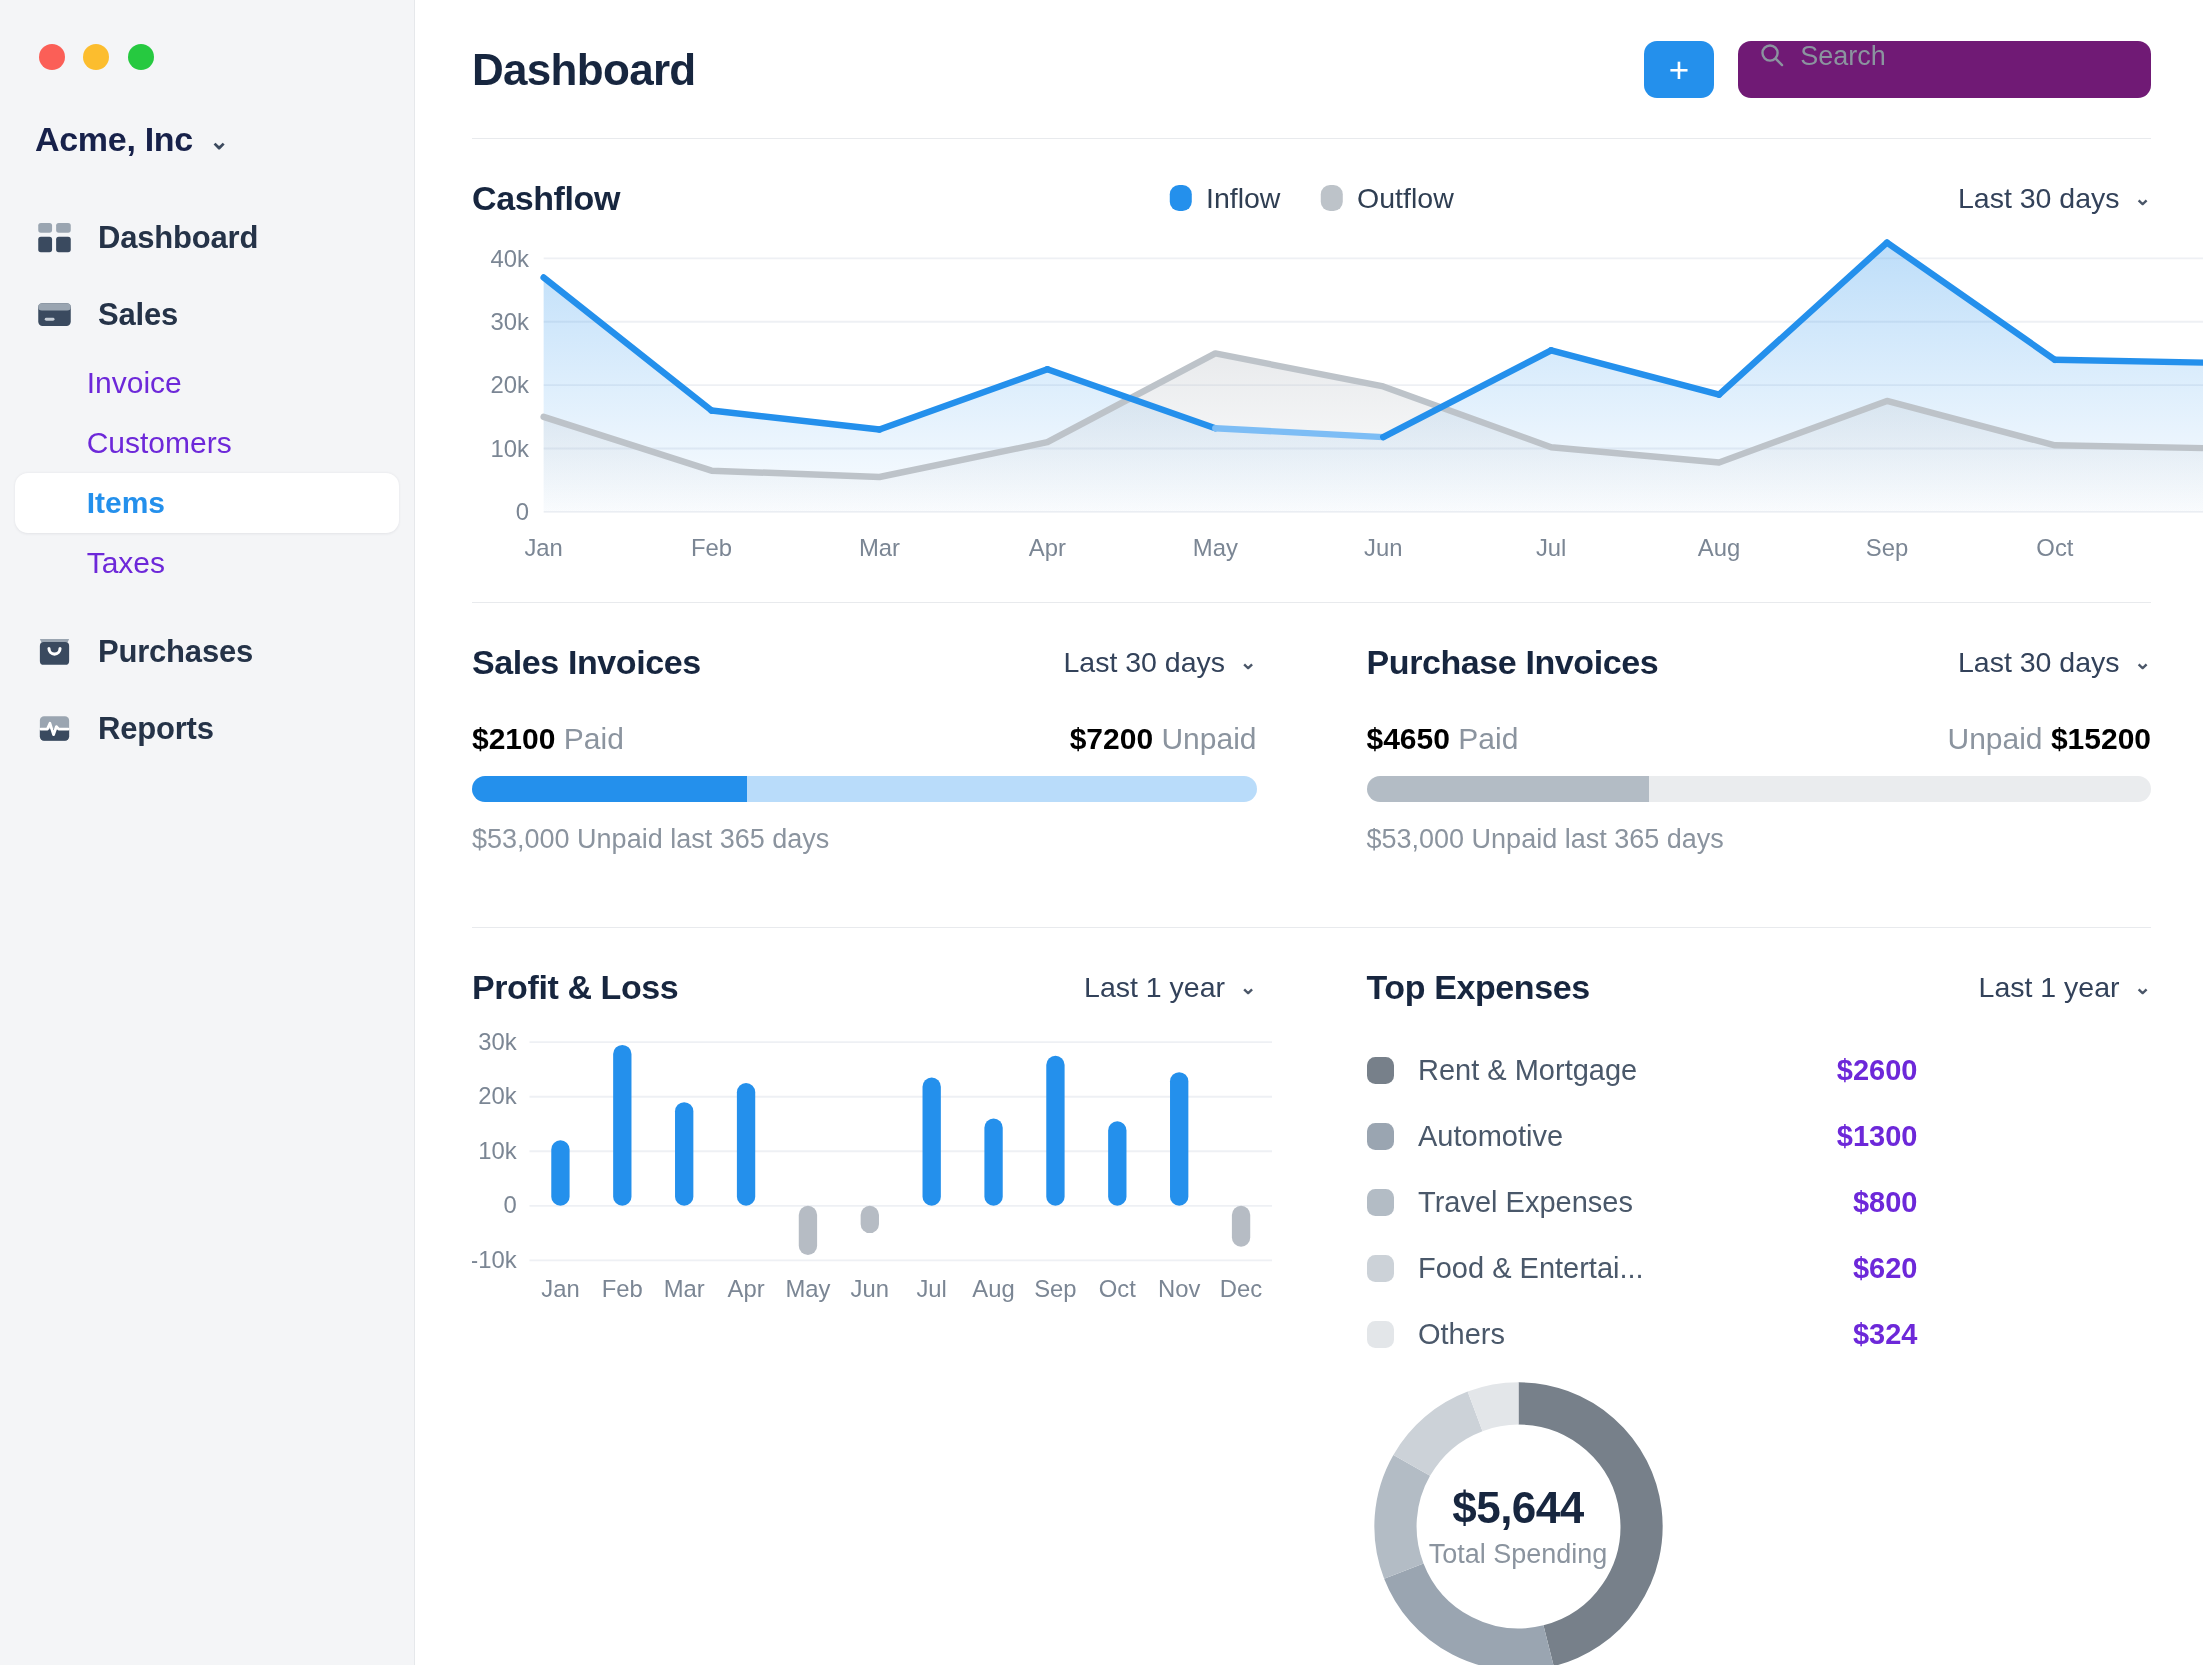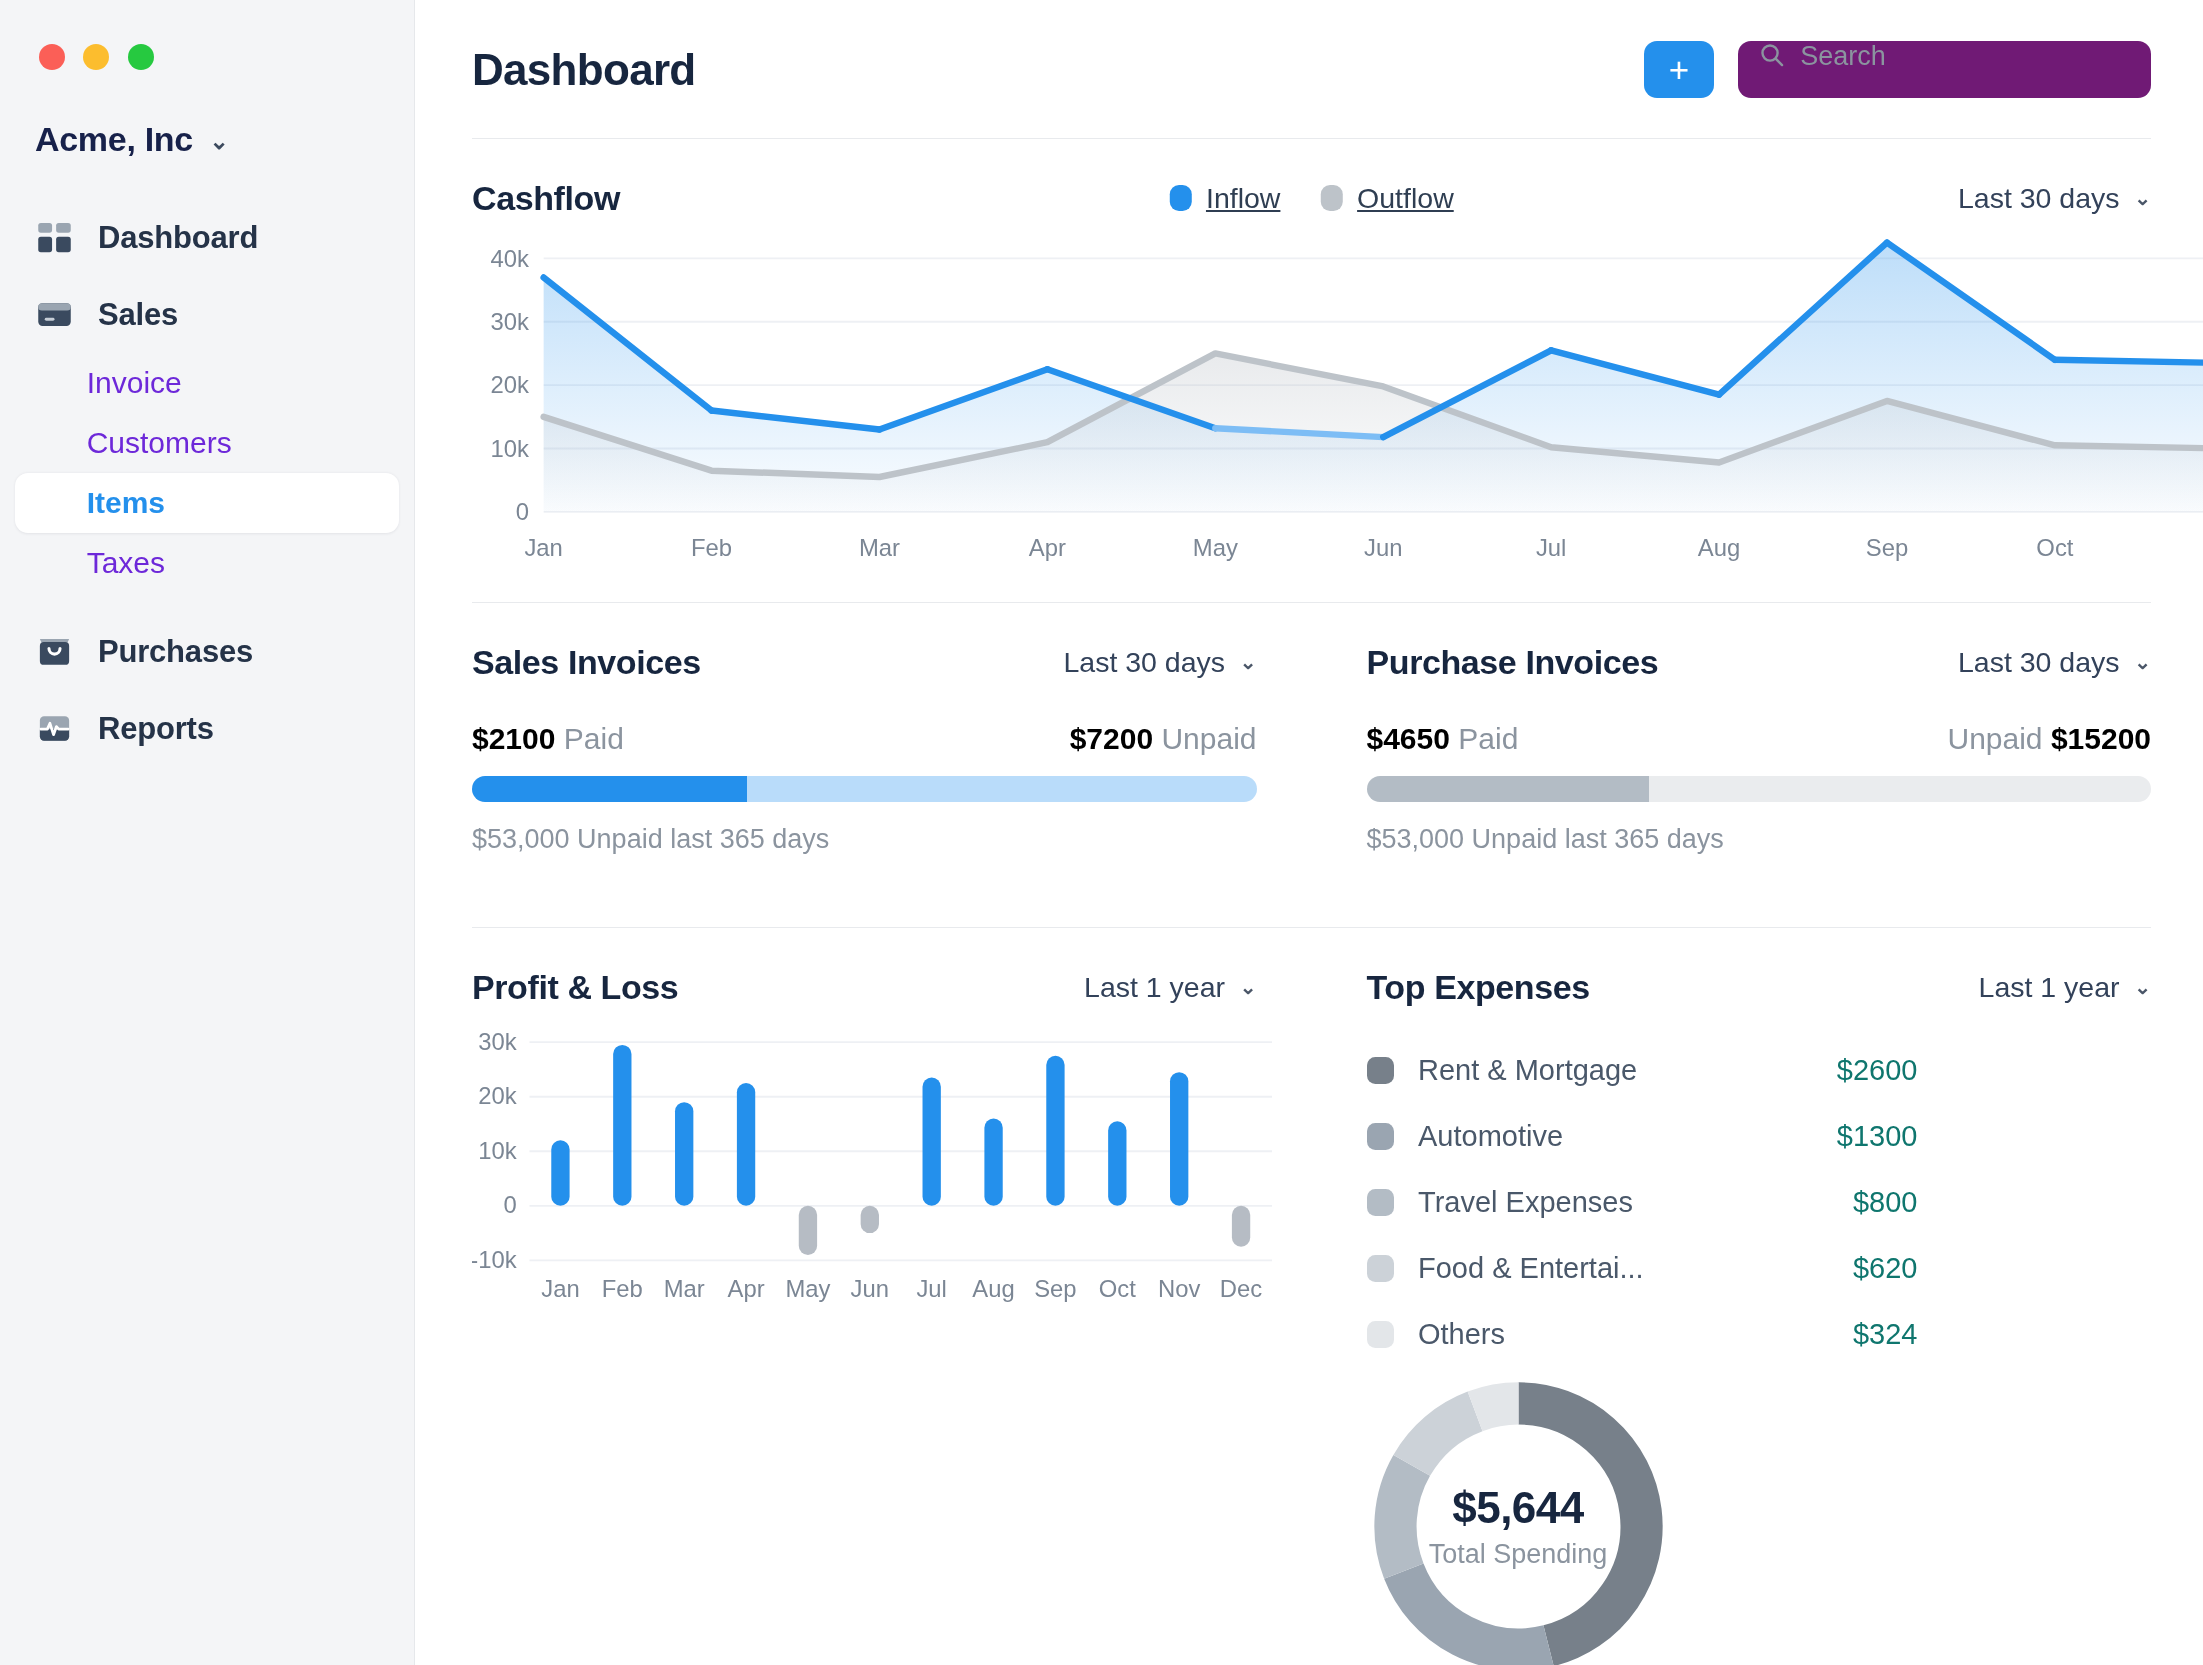"Inflow" .legend-item { text-decoration: underline -> none }
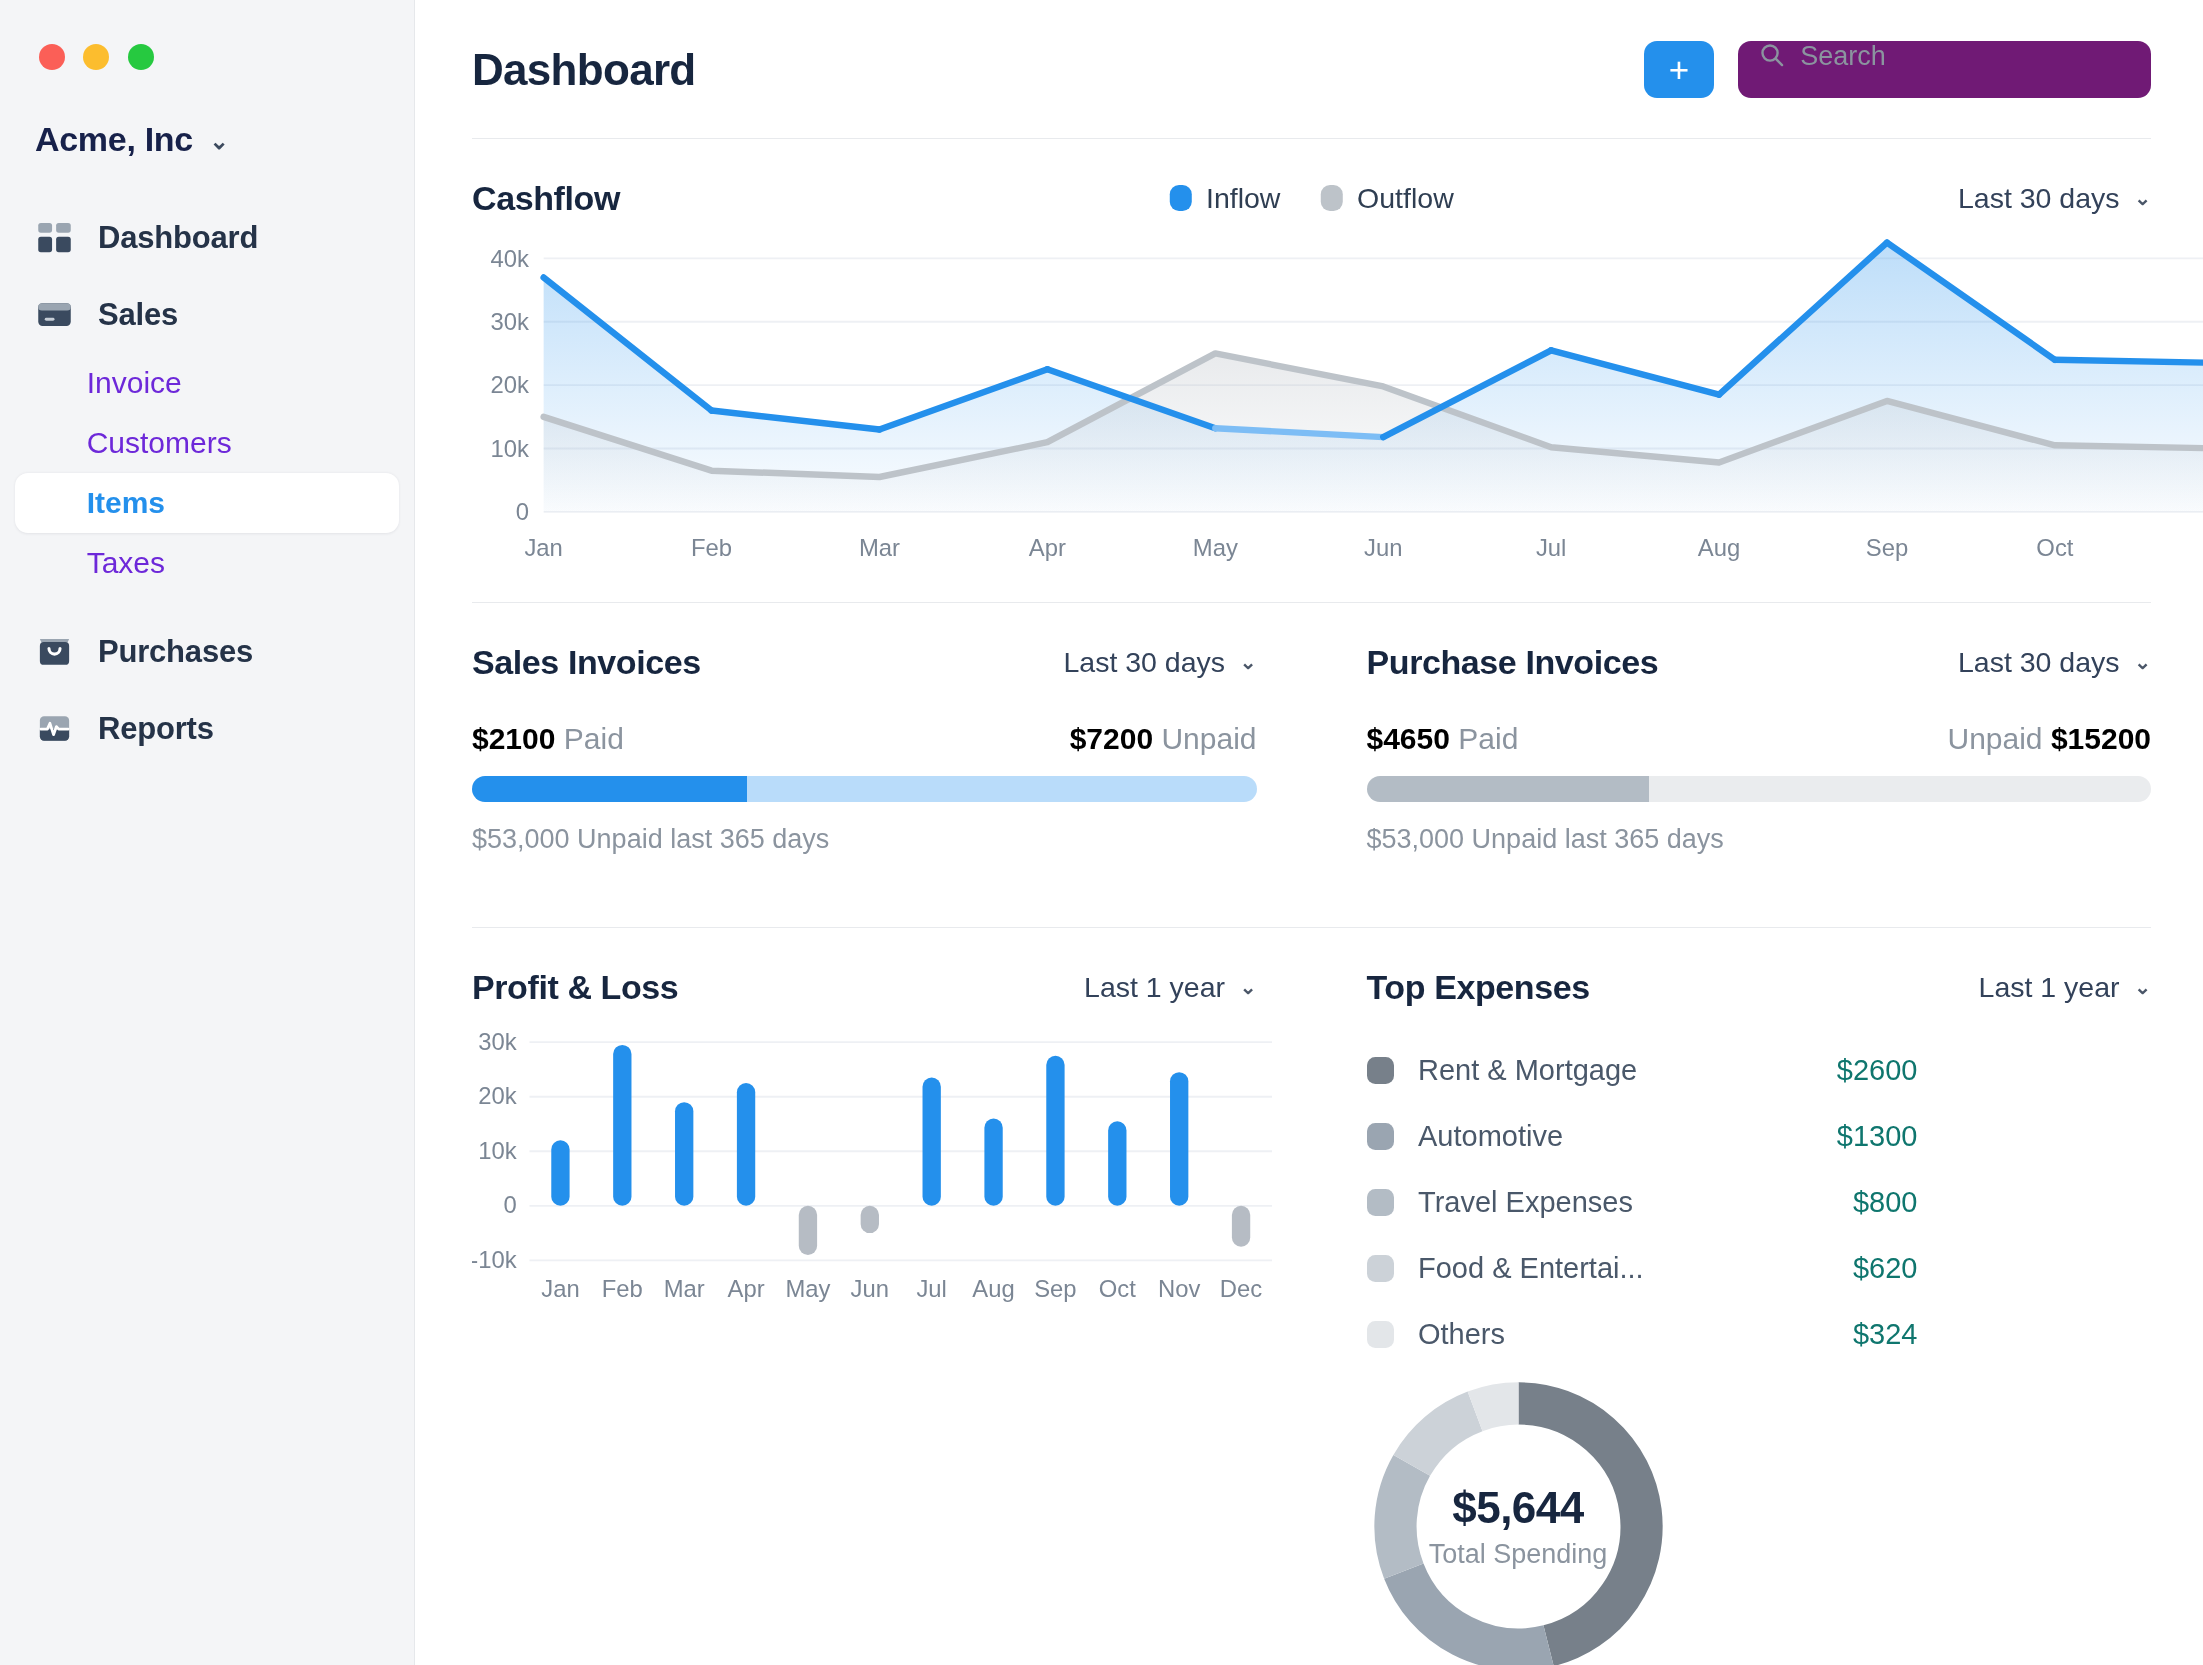"$2600" .exp-val { color: #0f766e -> #6d28d9; font-weight: normal -> bold }
